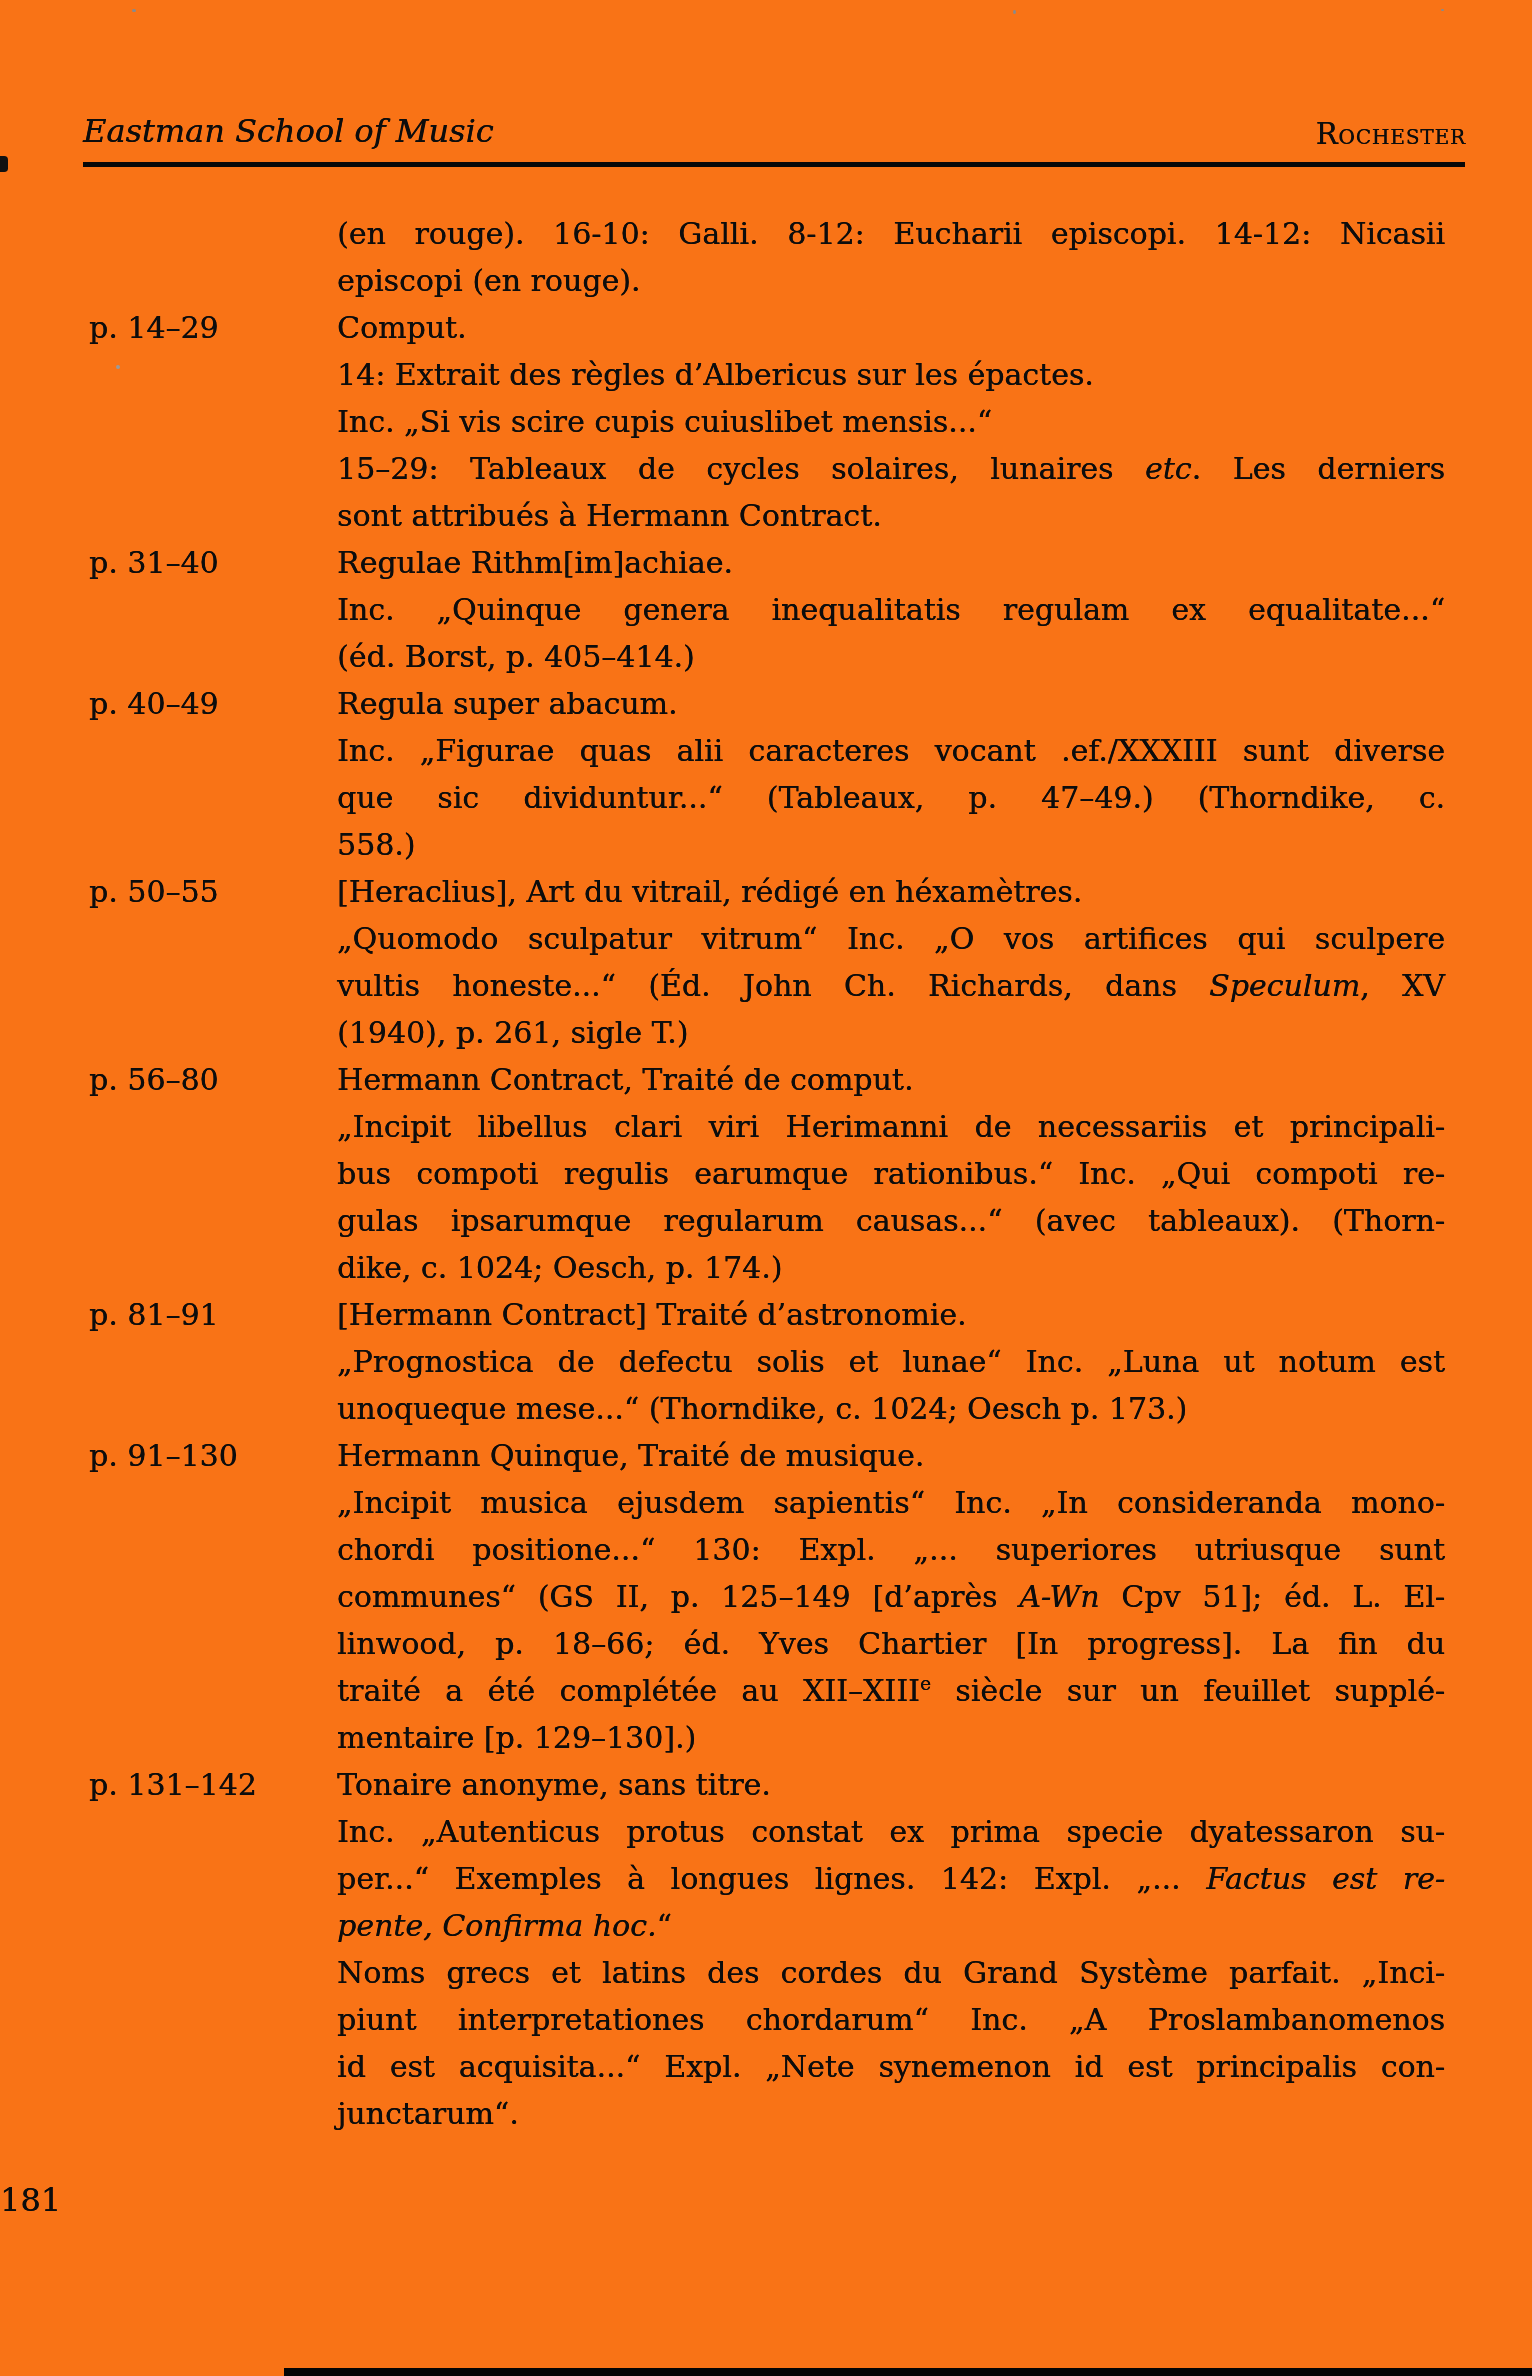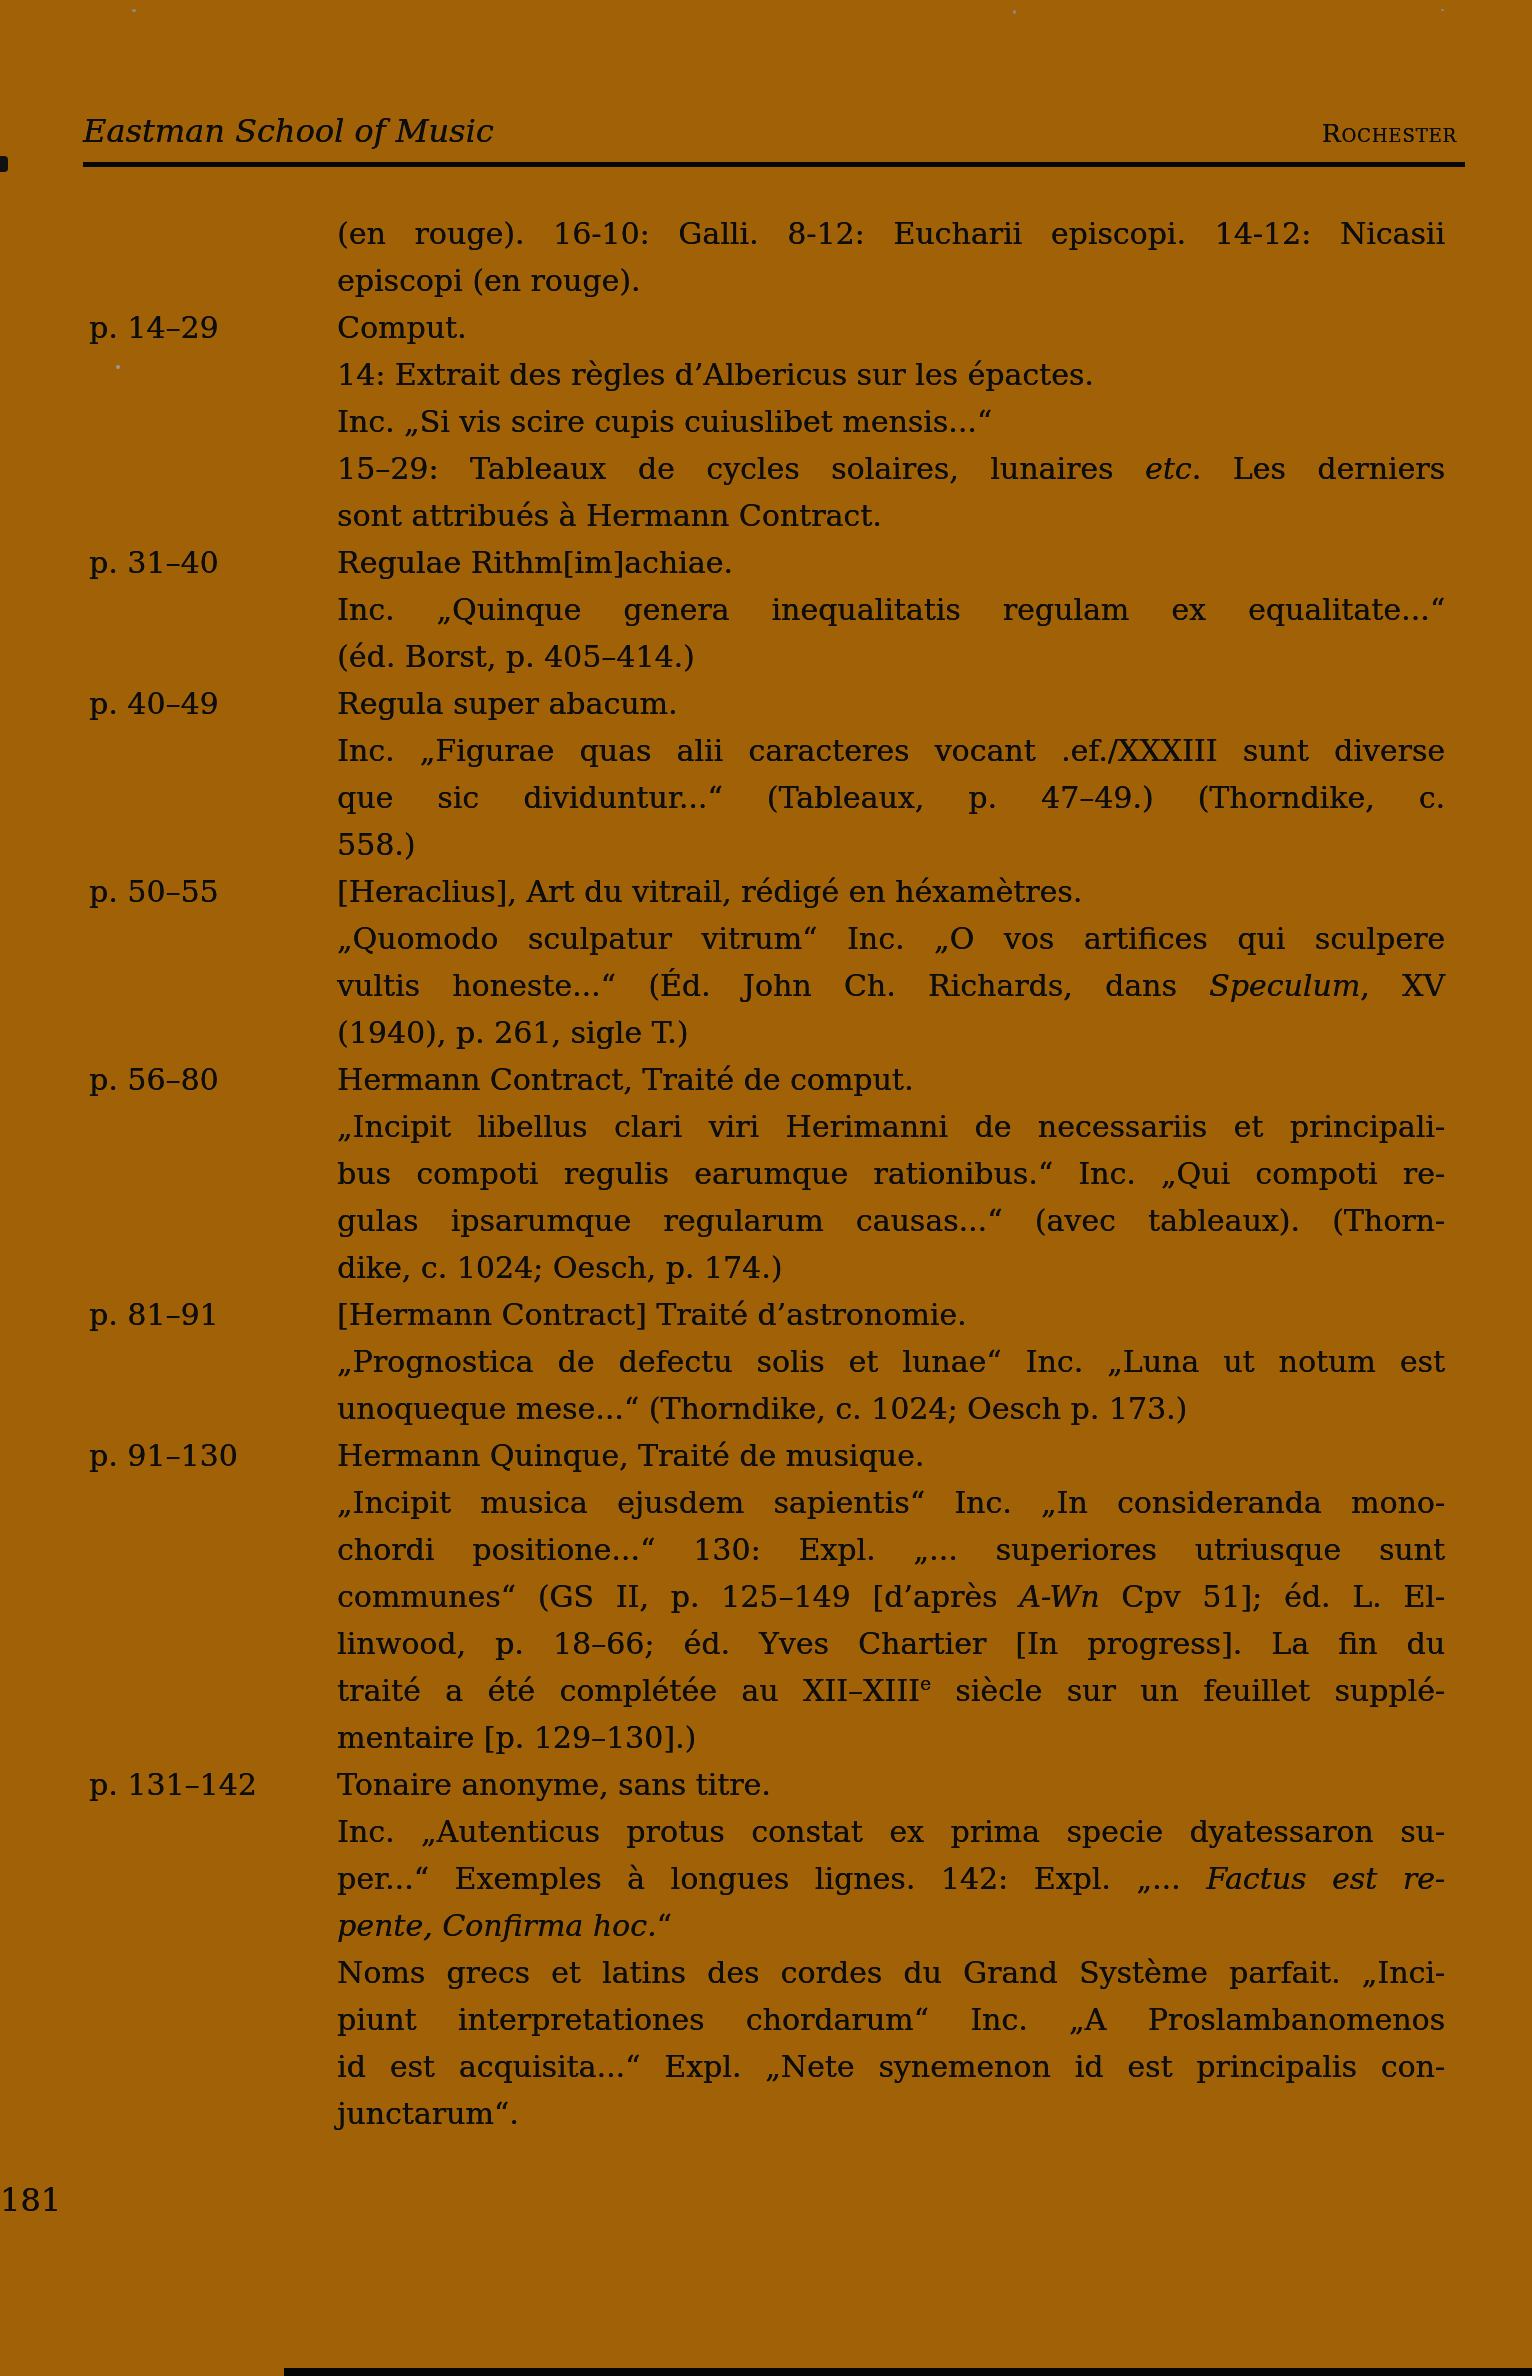"Eastman School of Music" .page { background: #a16207 -> #f97316 }
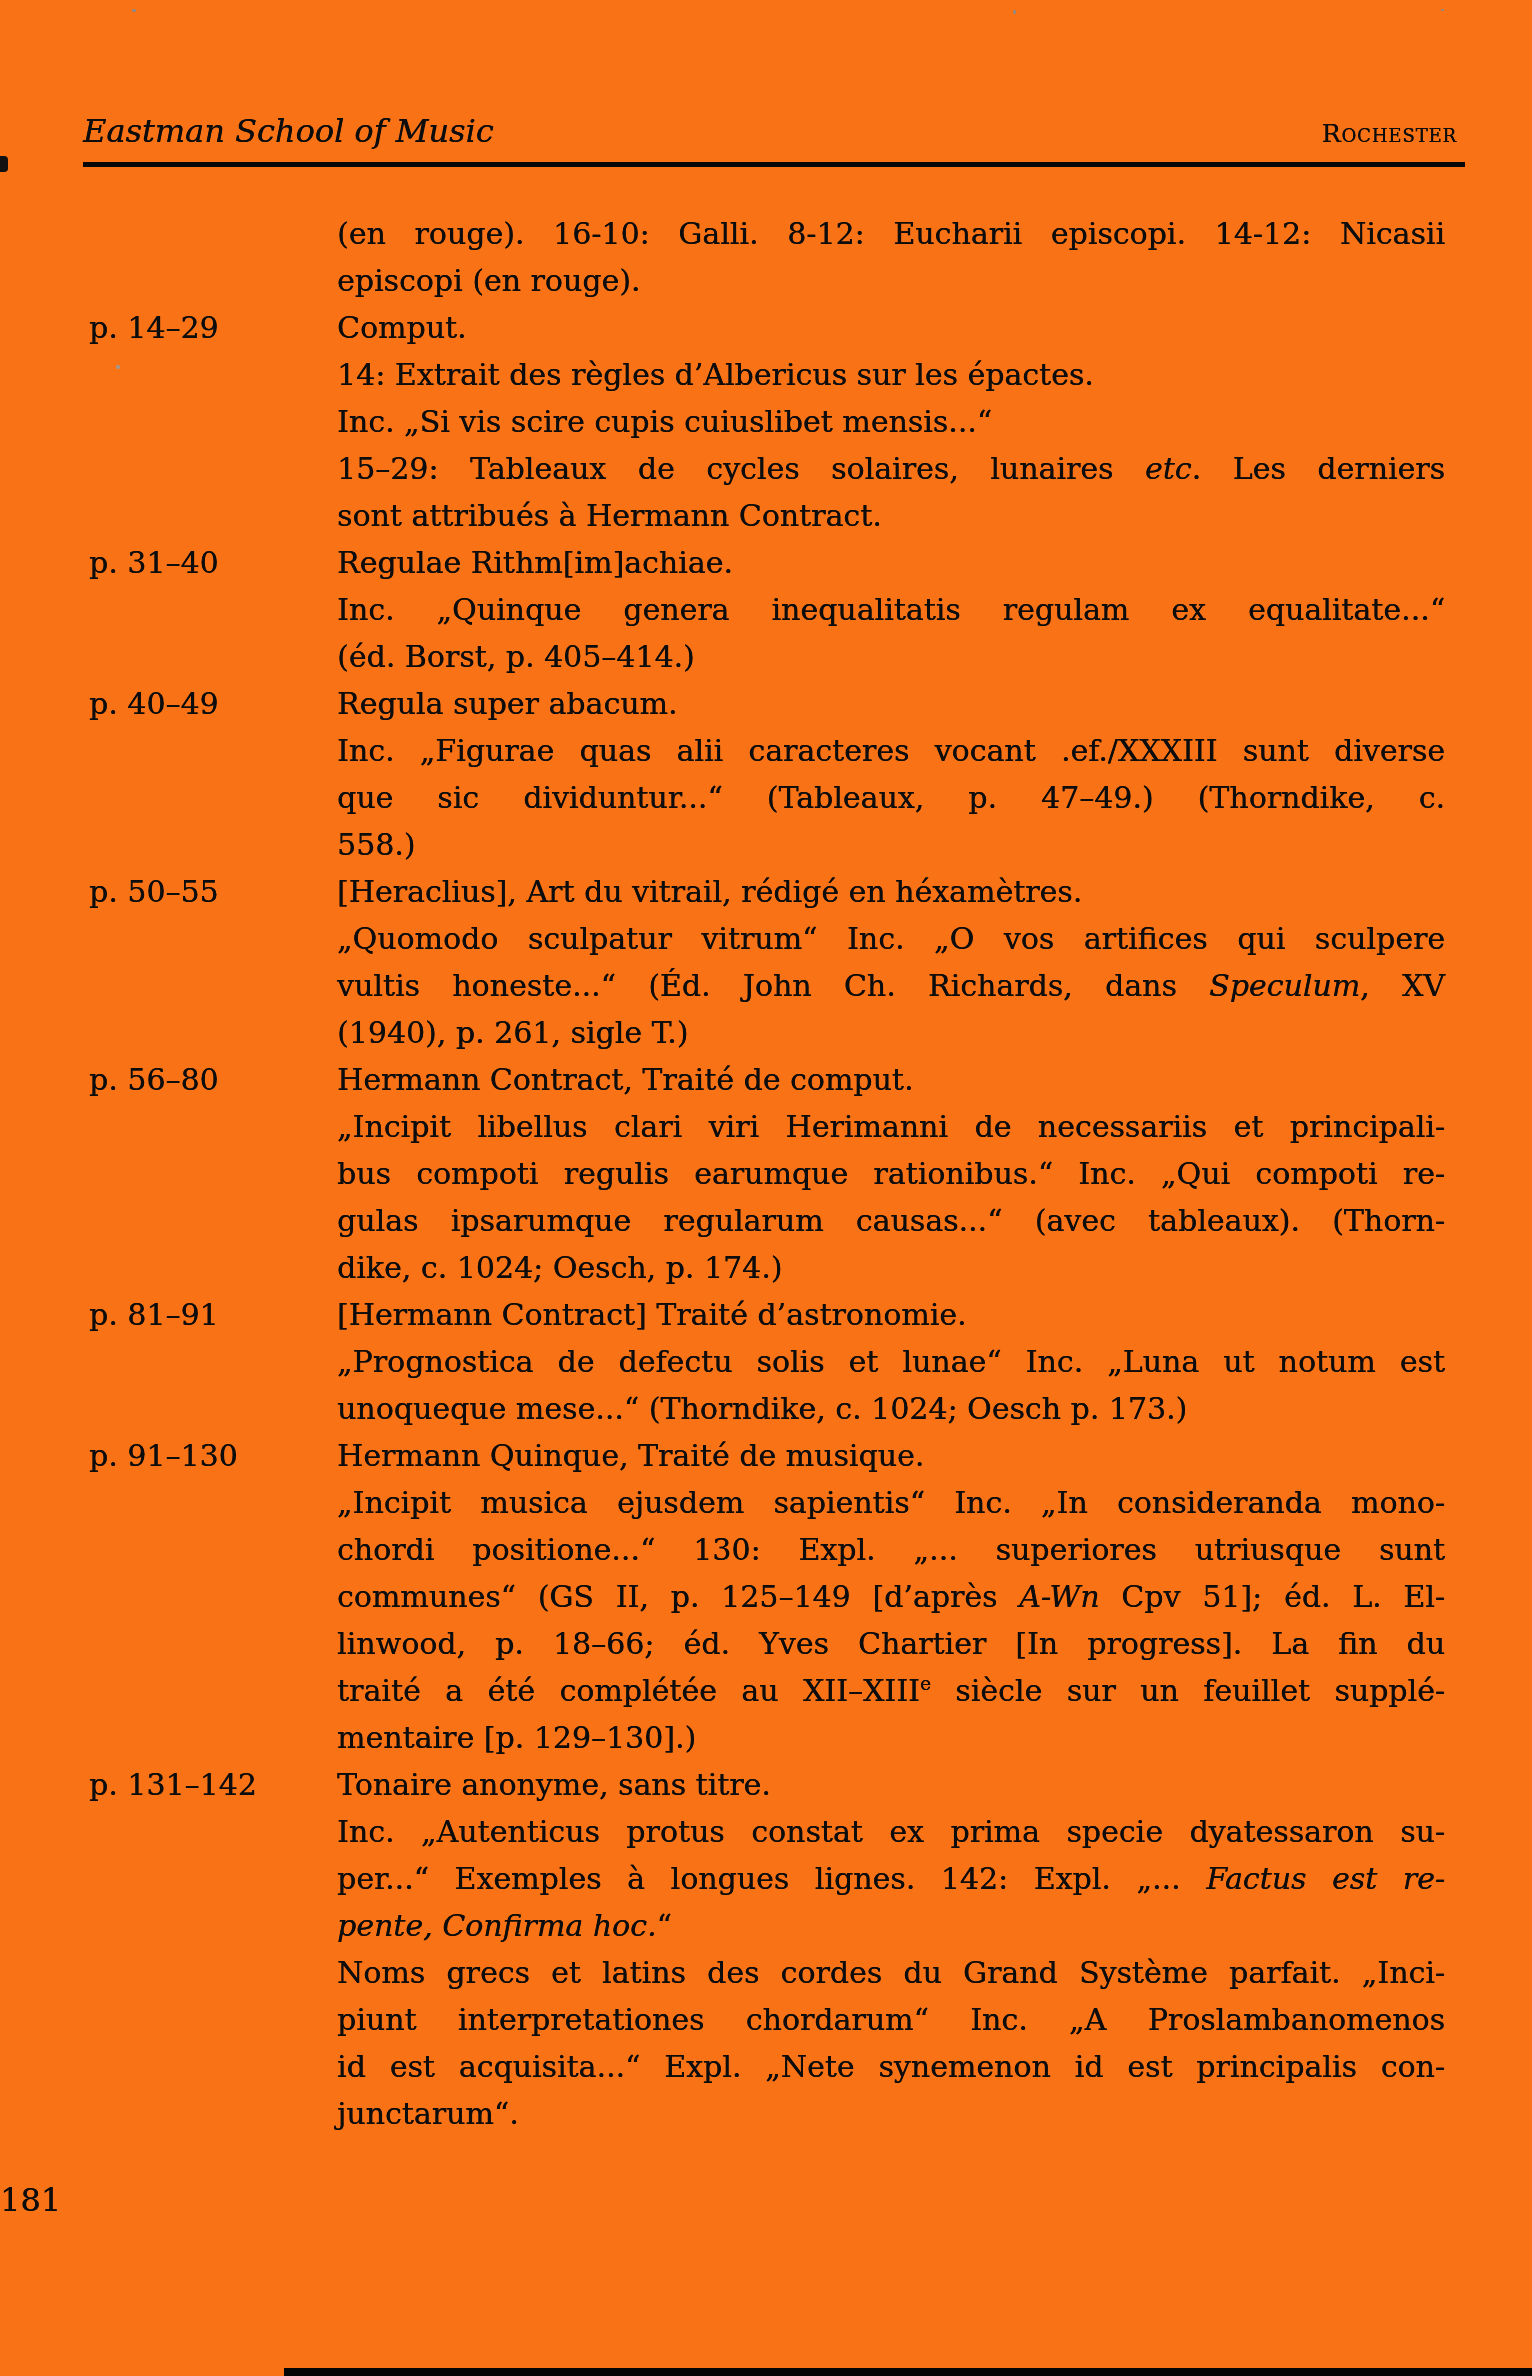"Rochester" .hdr-right { font-size: 25px -> 29px; right: 76px -> 67px }
